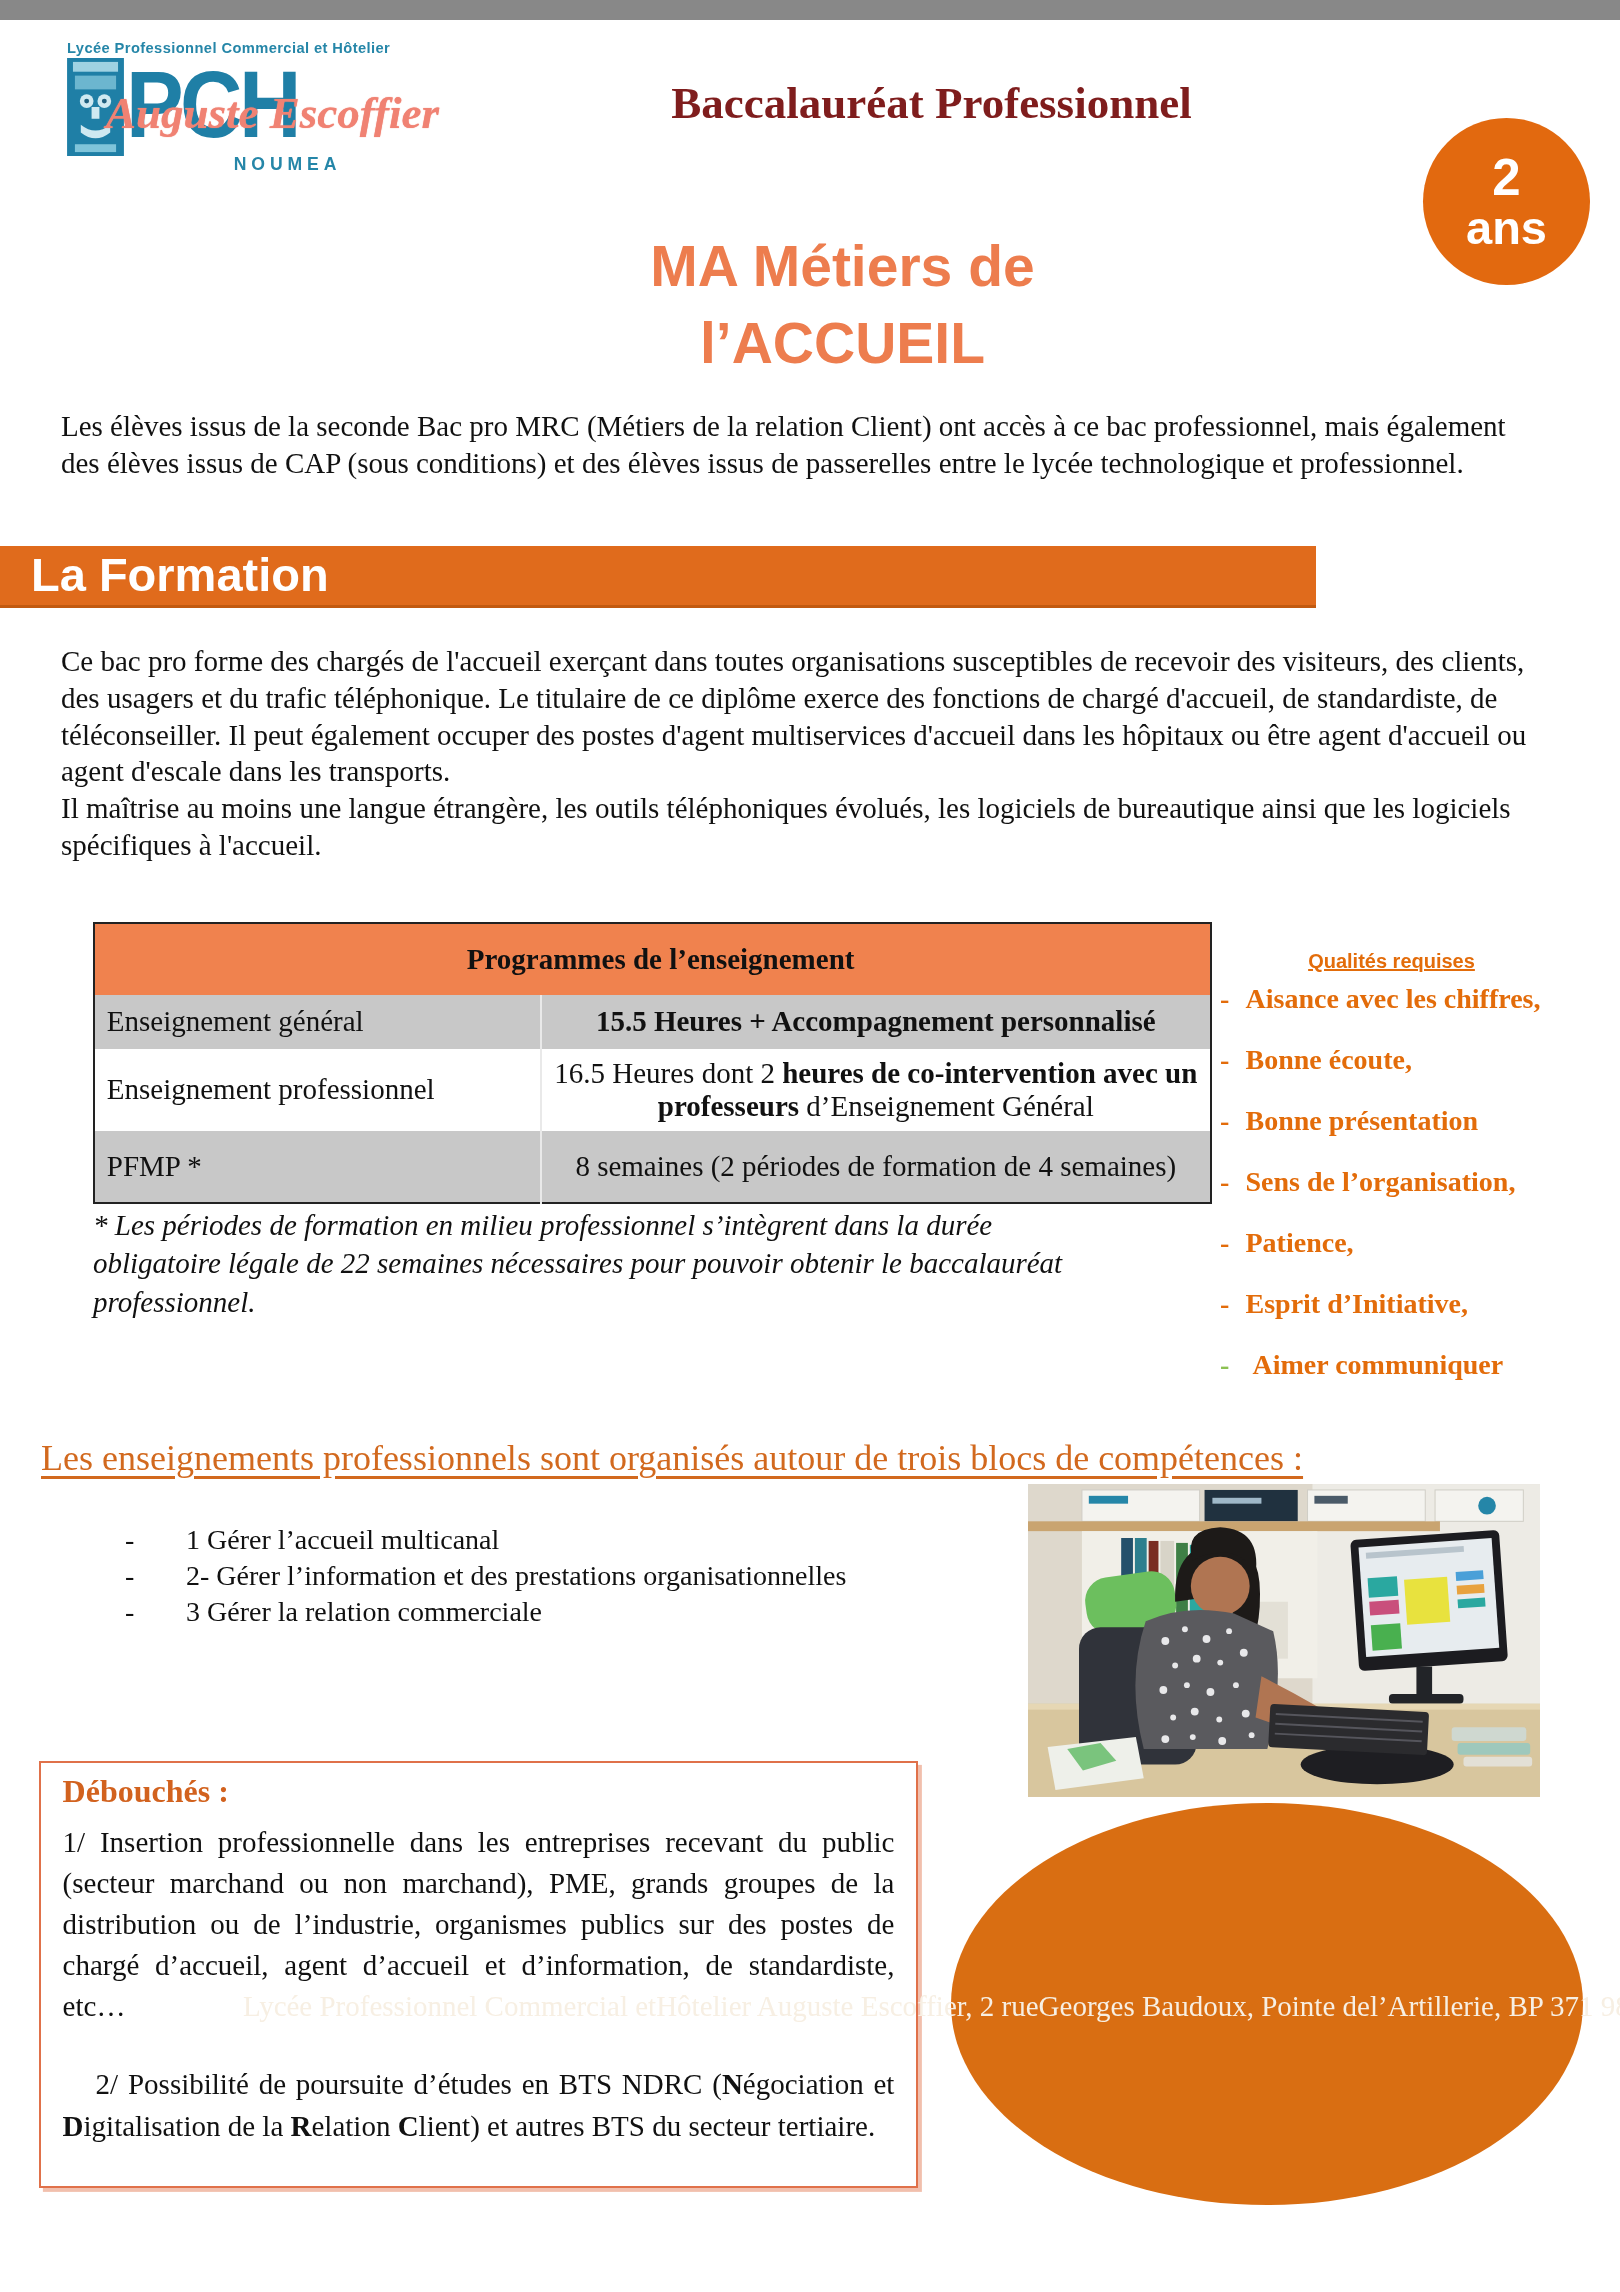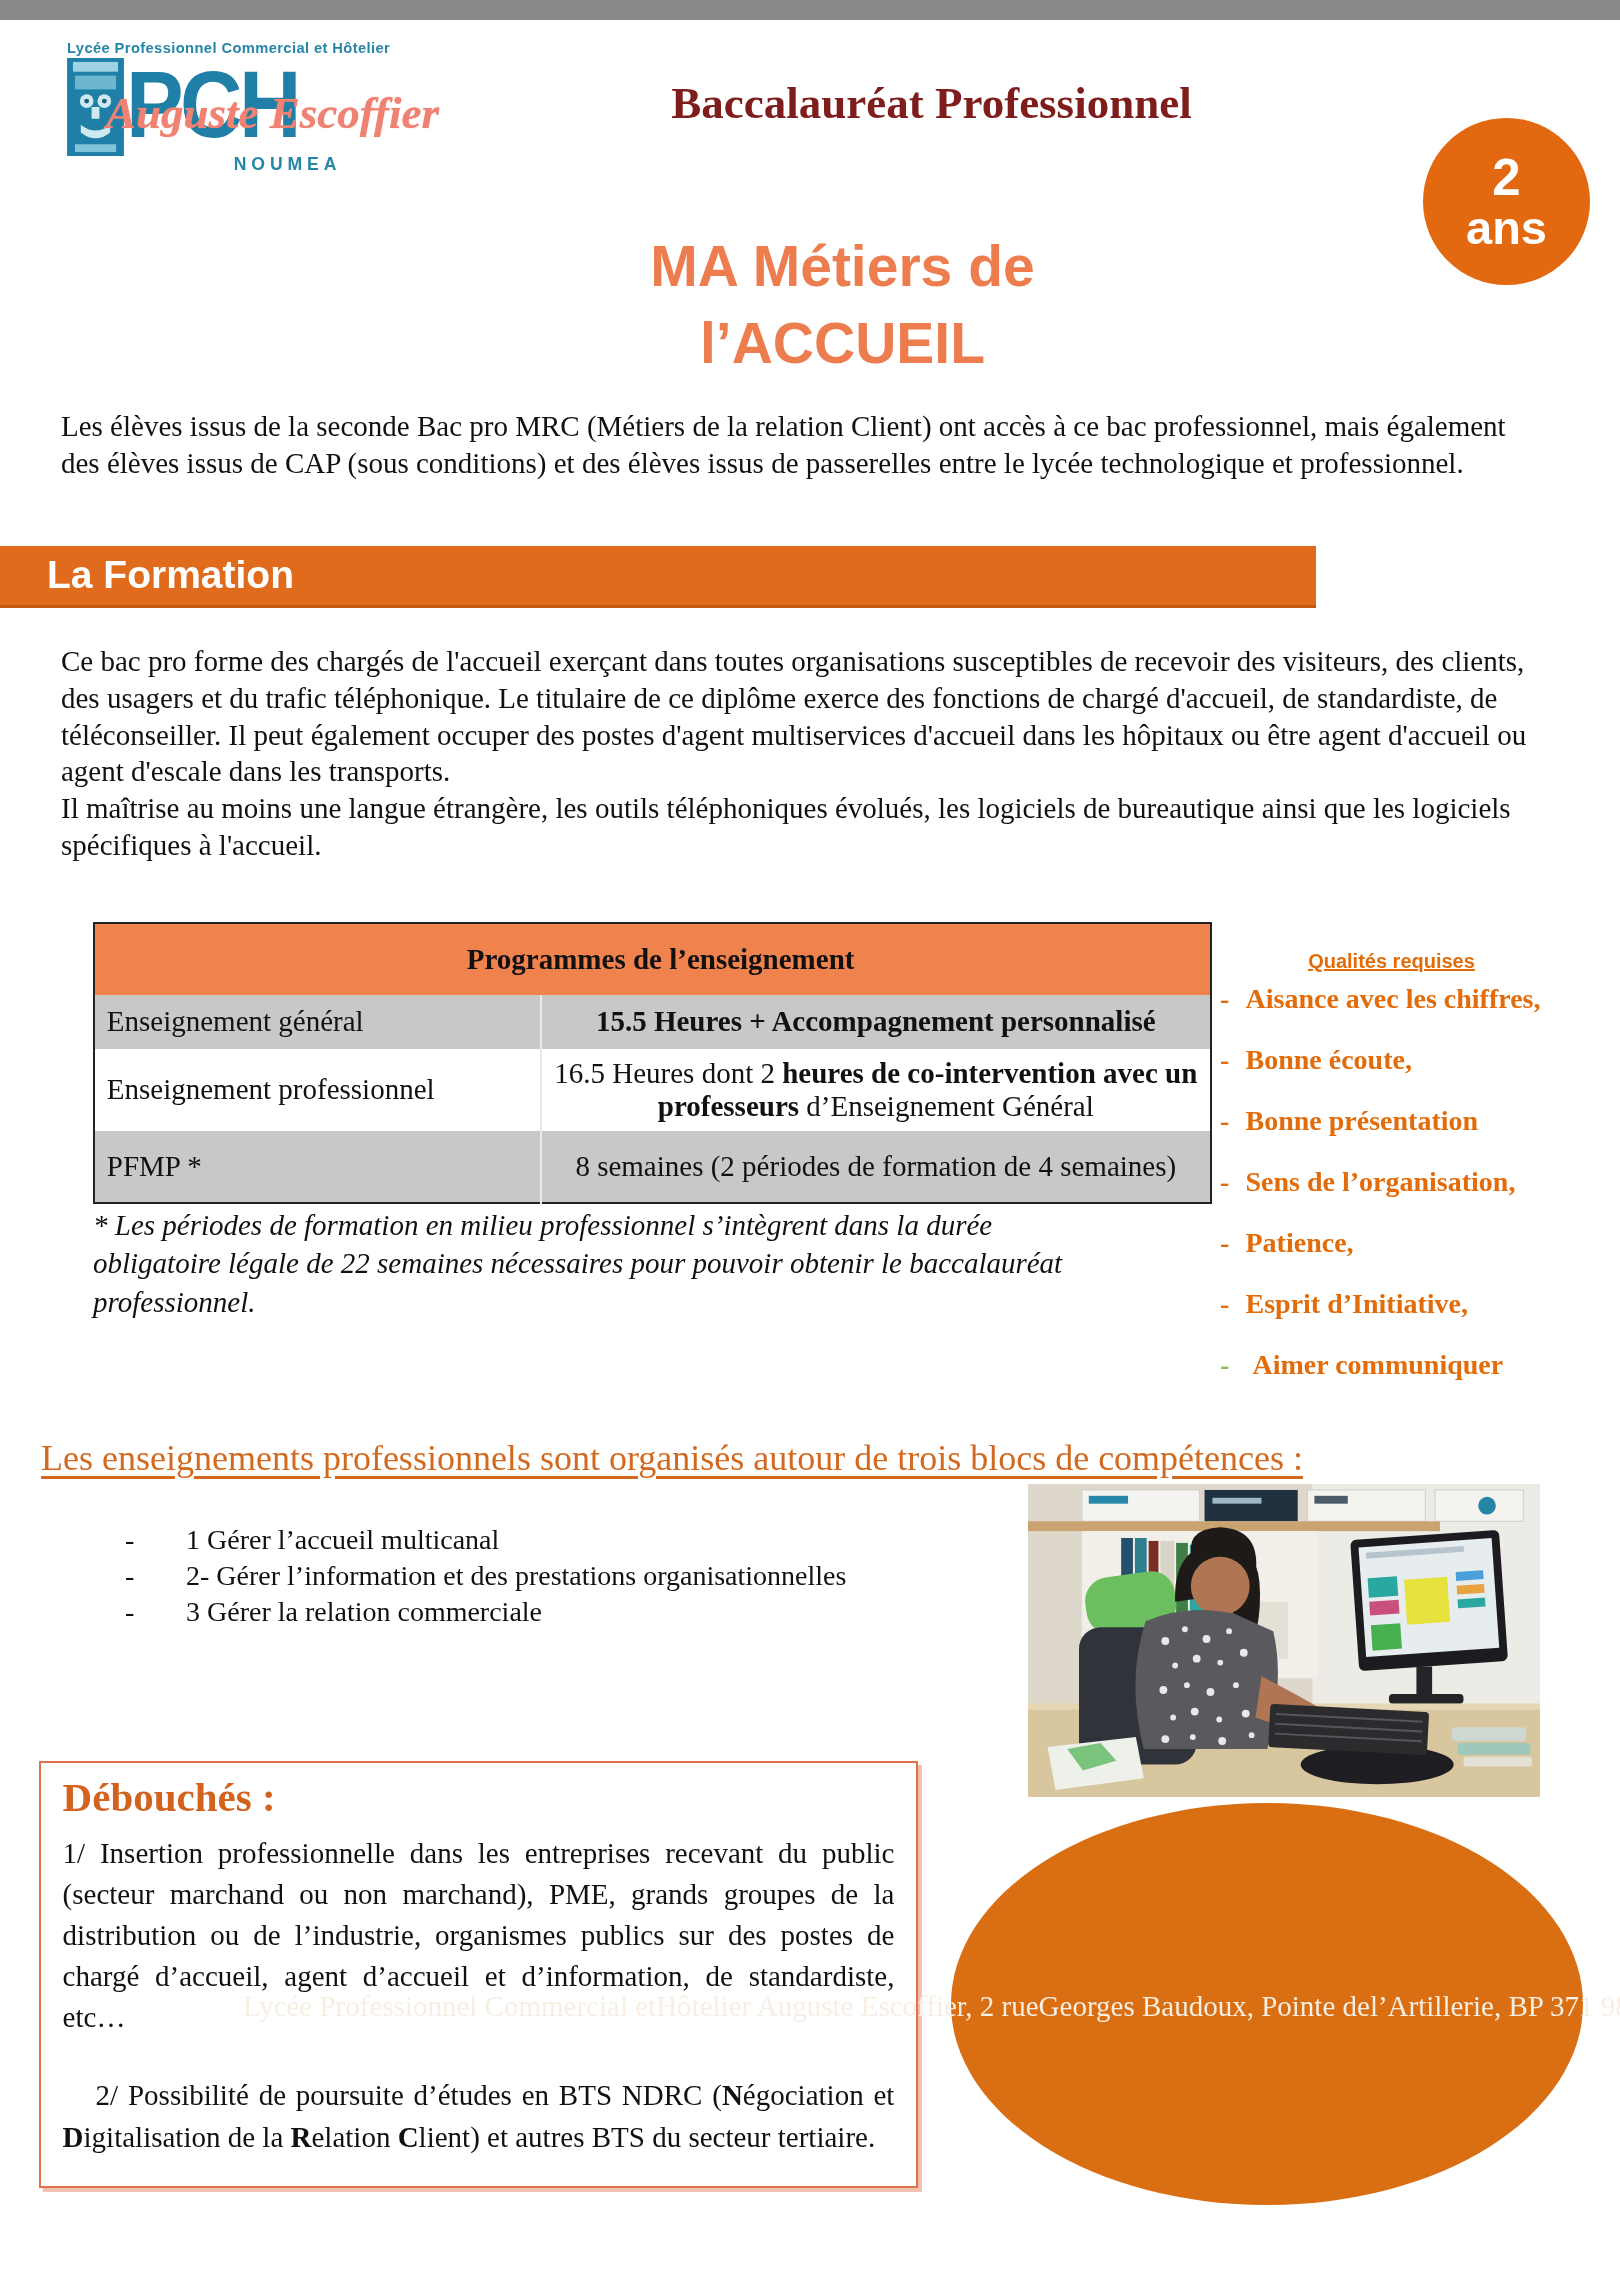"La Formation" .banner span { font-size: 39px -> 47px; padding-left: 47px -> 31px }
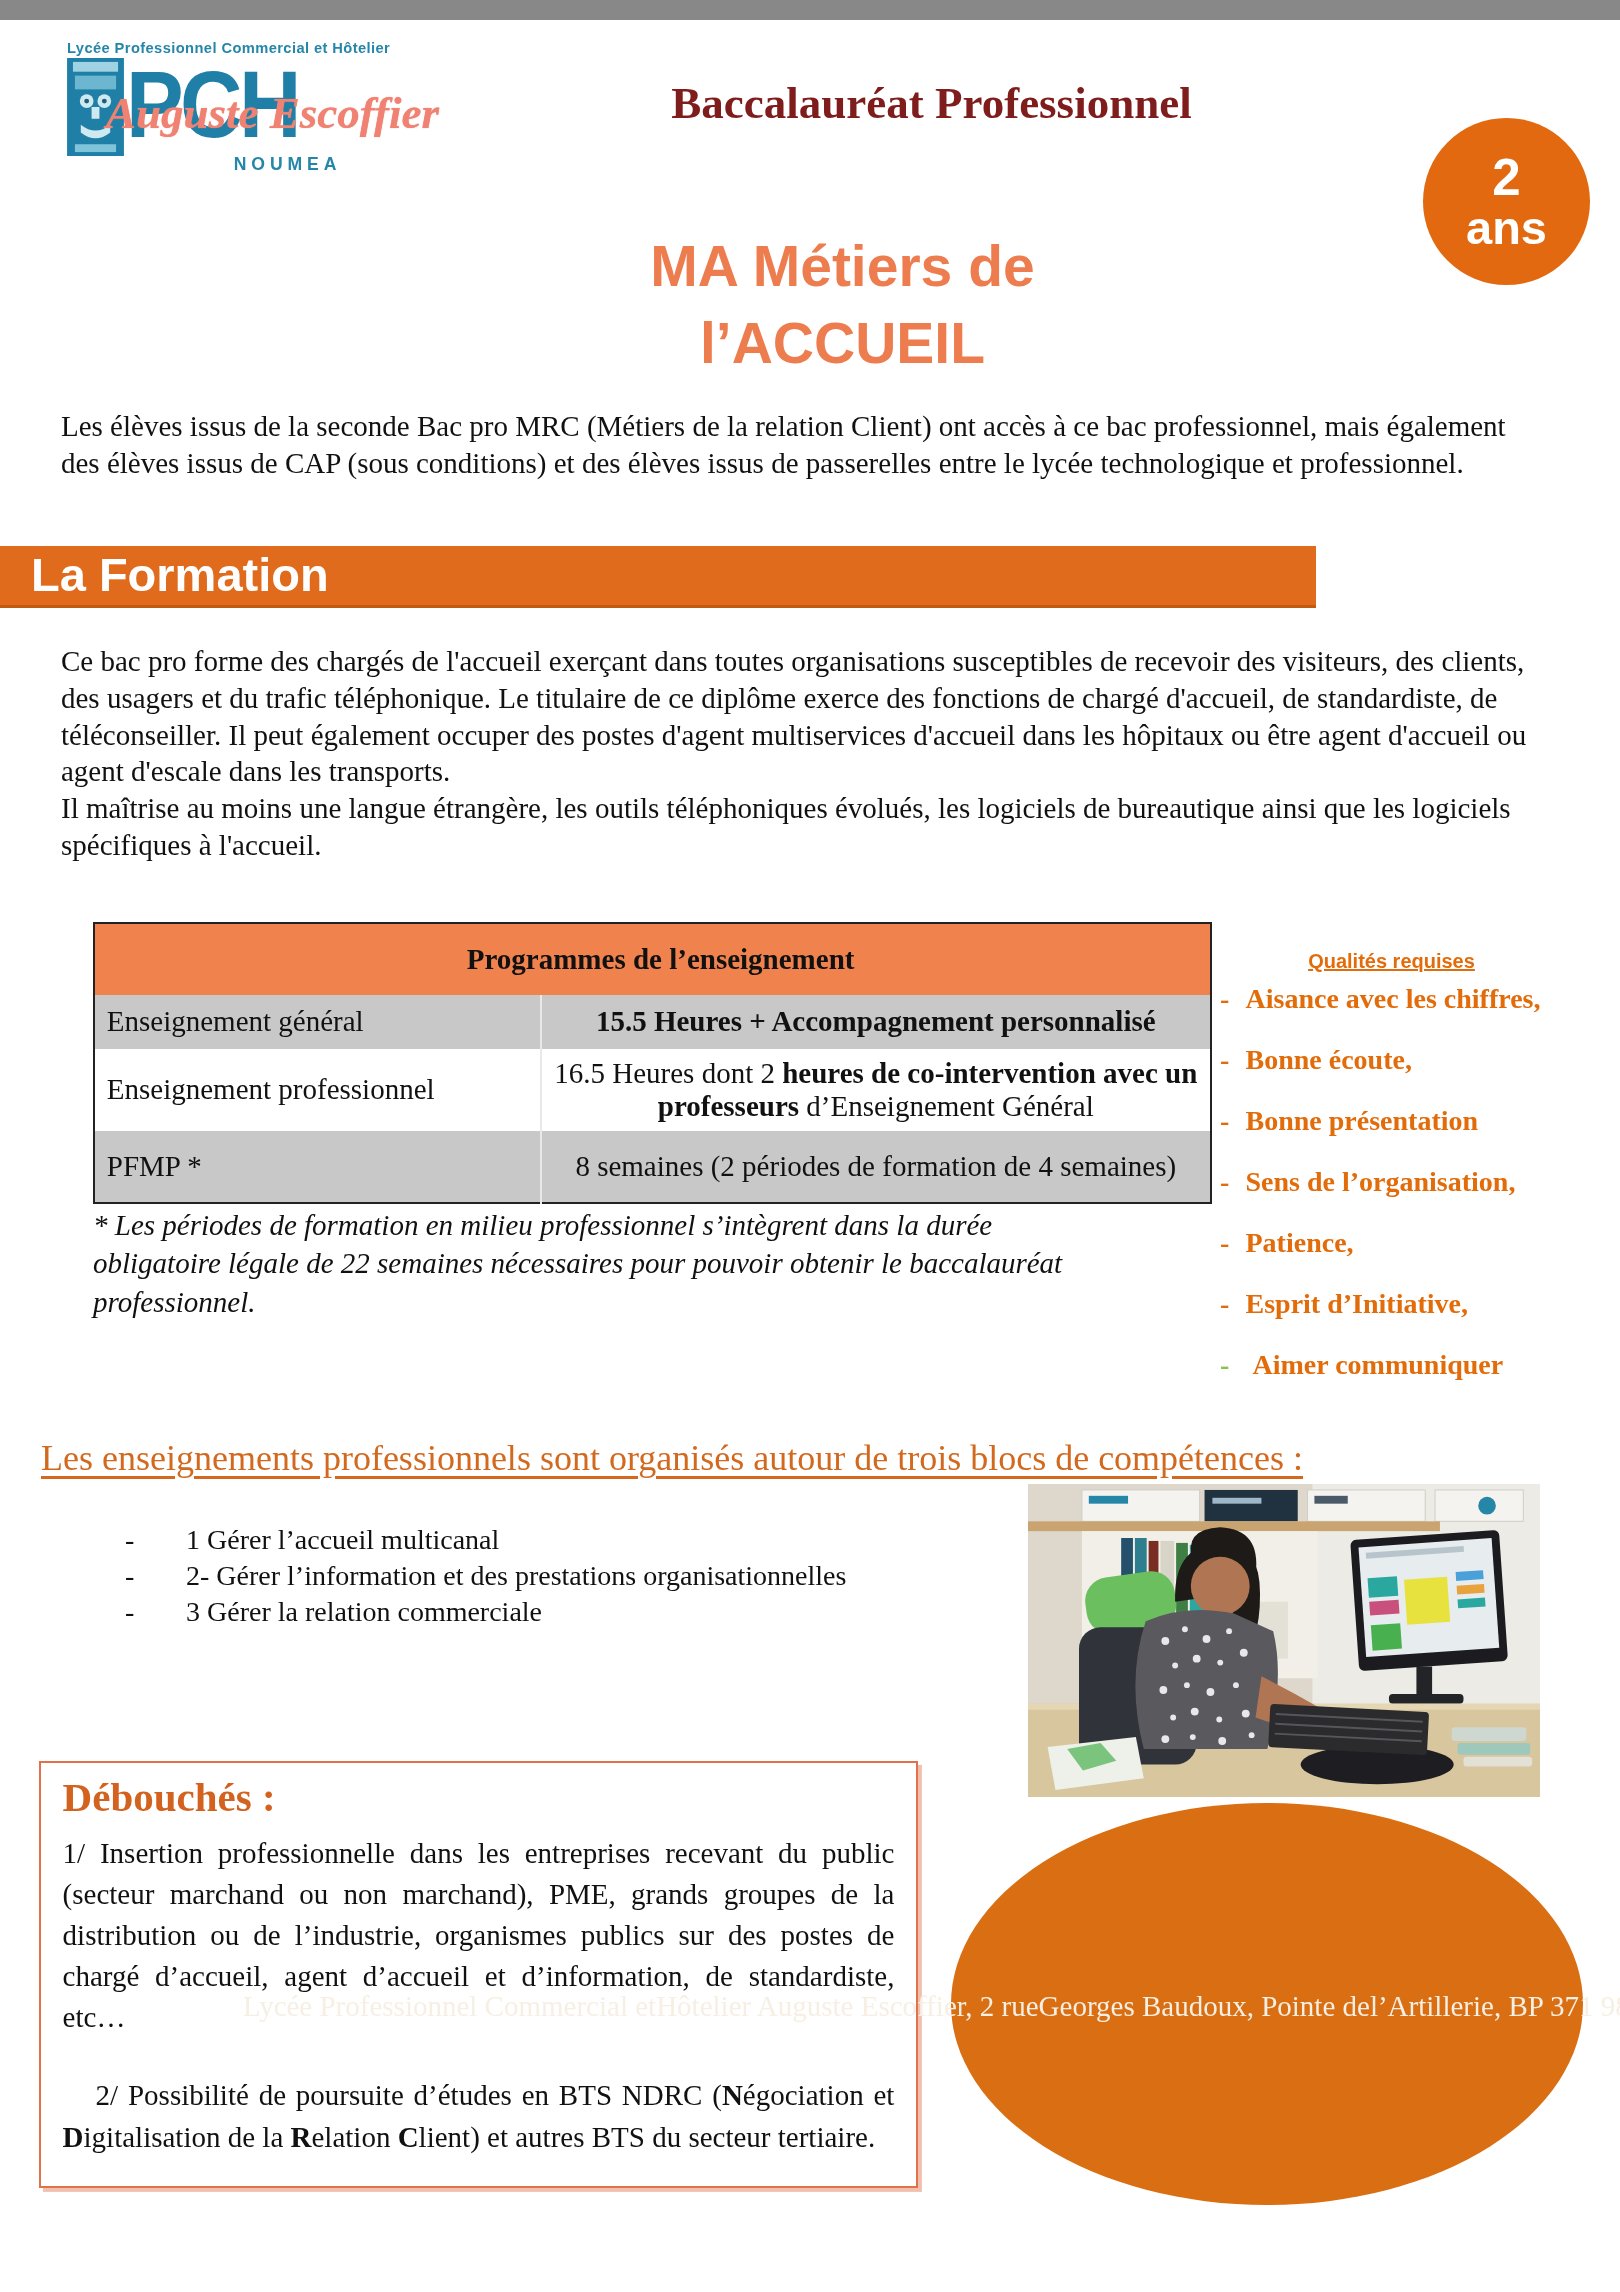"Débouchés :" .debouches-title { font-size: 41px -> 32px }
